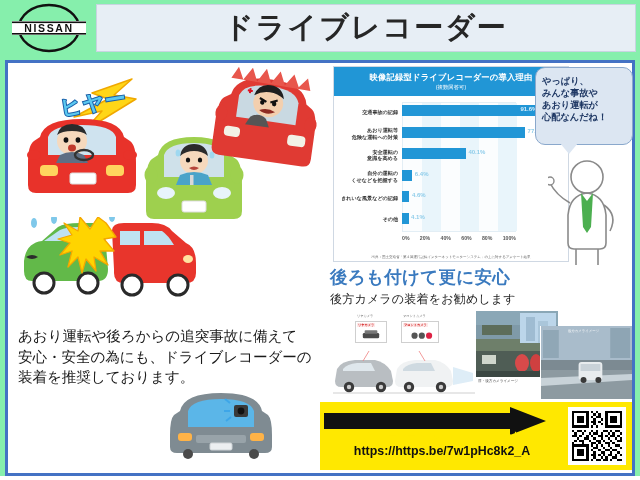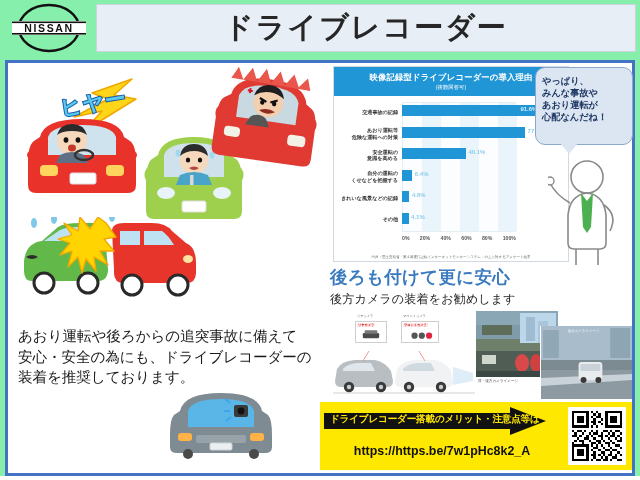"ドライブレコーダー搭載のメリット・注意点等は" div { margin-top: none -> 18px }
